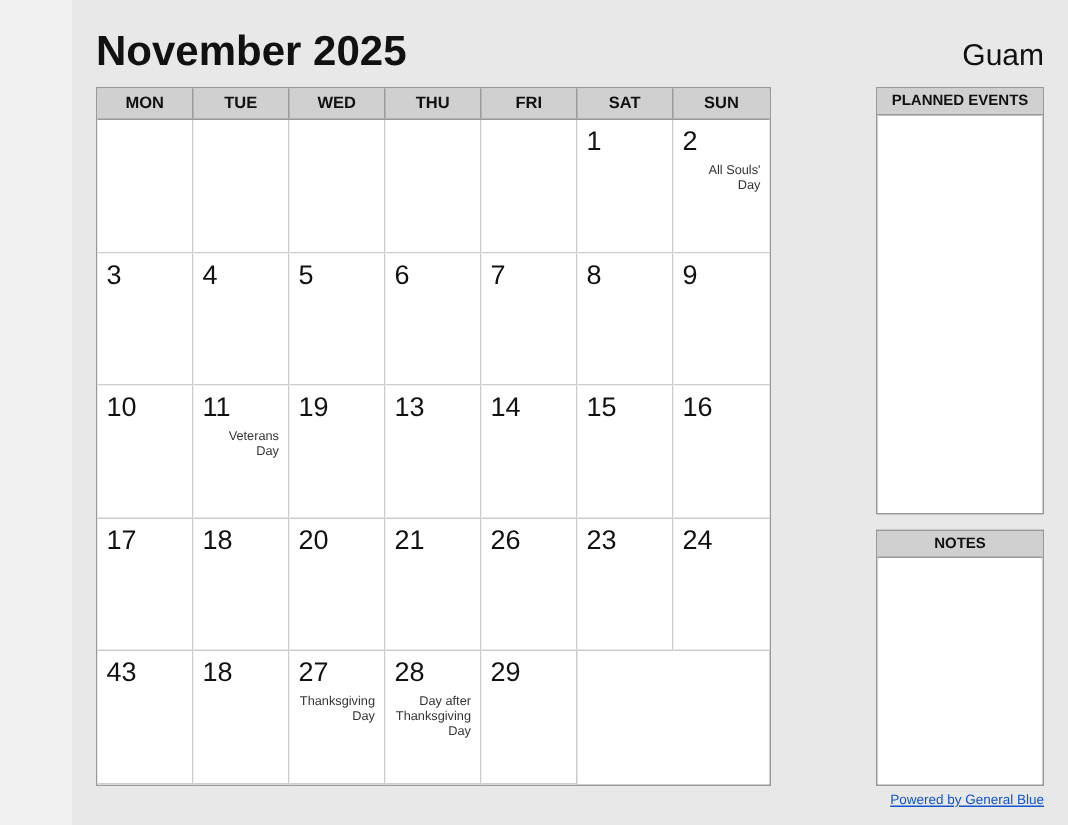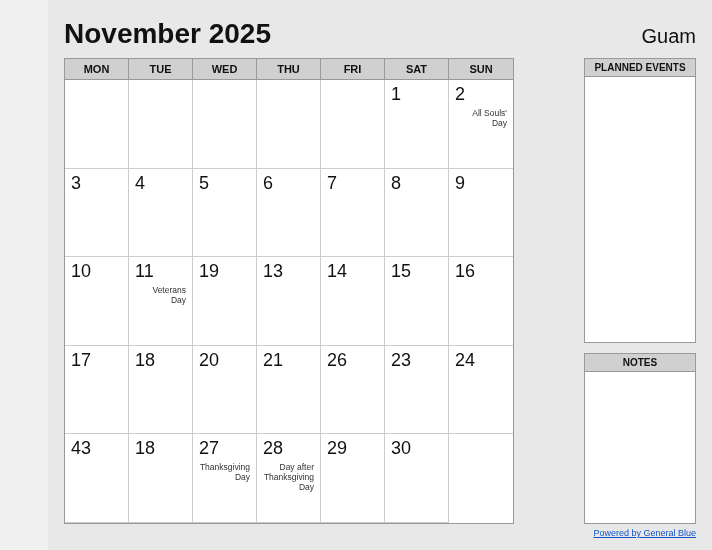"30" div.day-cell { html: <div> <span>30</span> </div> -> none }
